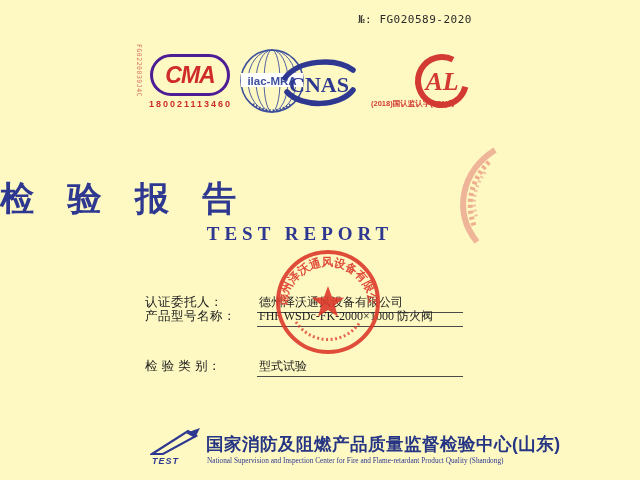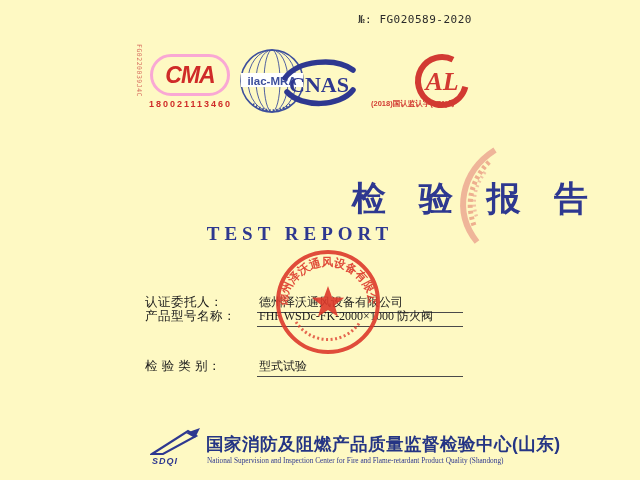"CMA" #cma-box { border: 3px solid #f9a8d4 -> 3px solid #4c1d95 }
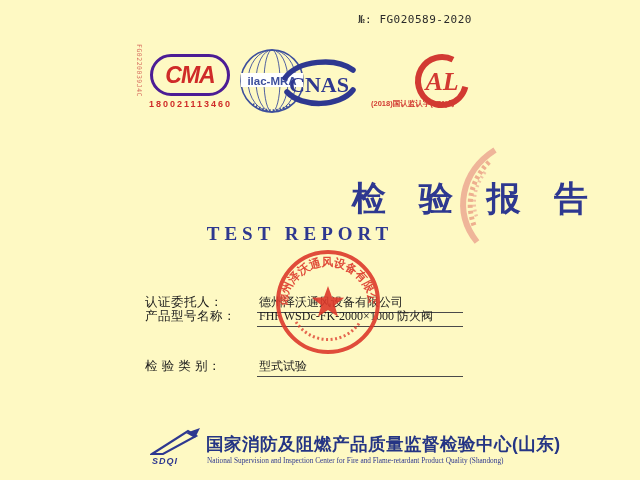"检 验 报 告" #title-zh { text-align: right -> left }
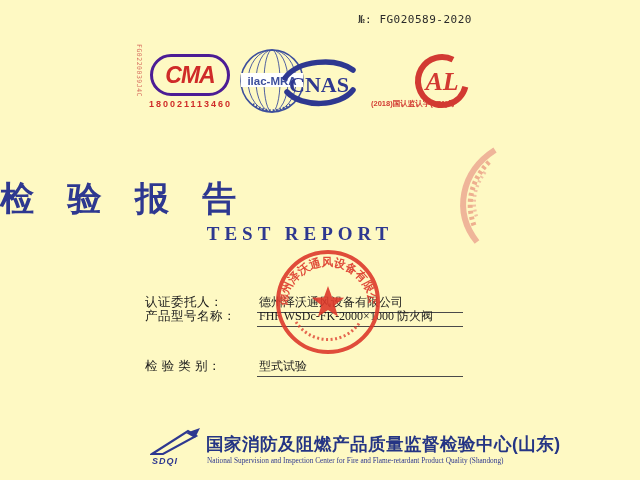"SDQI" div.abs { text: SDQI -> TEST }
